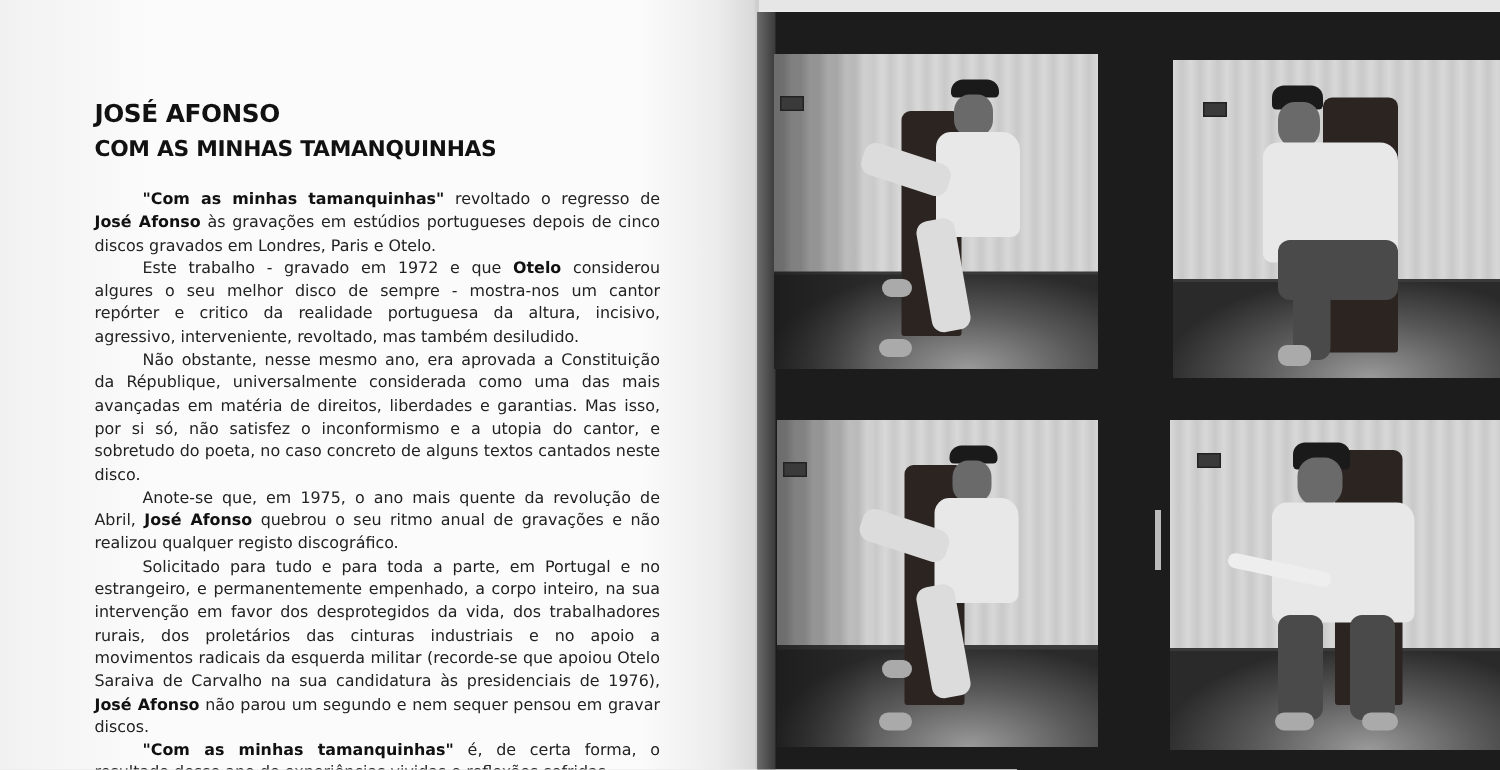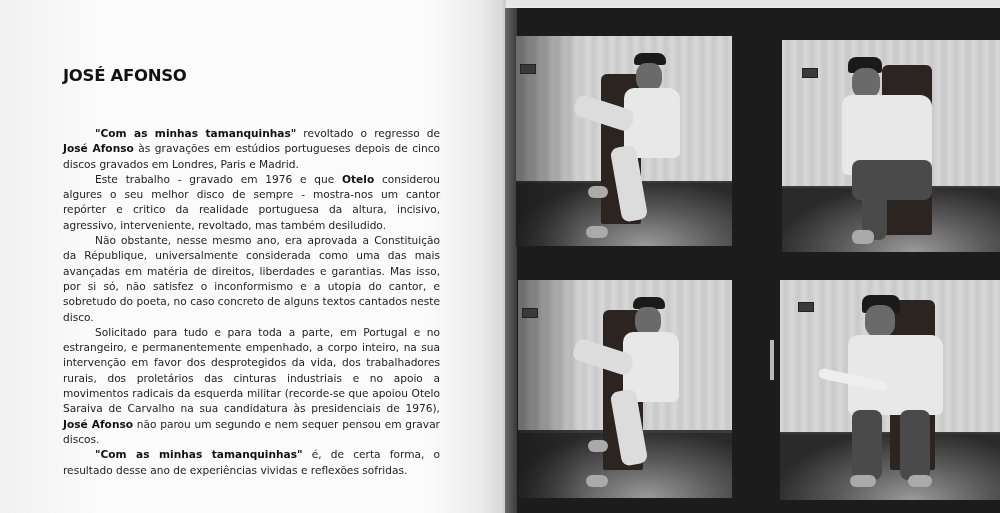"COM AS MINHAS TAMANQUINHAS" div.subtitle { html: none -> <div>COM AS MINHAS TAMANQUINHAS</div> }
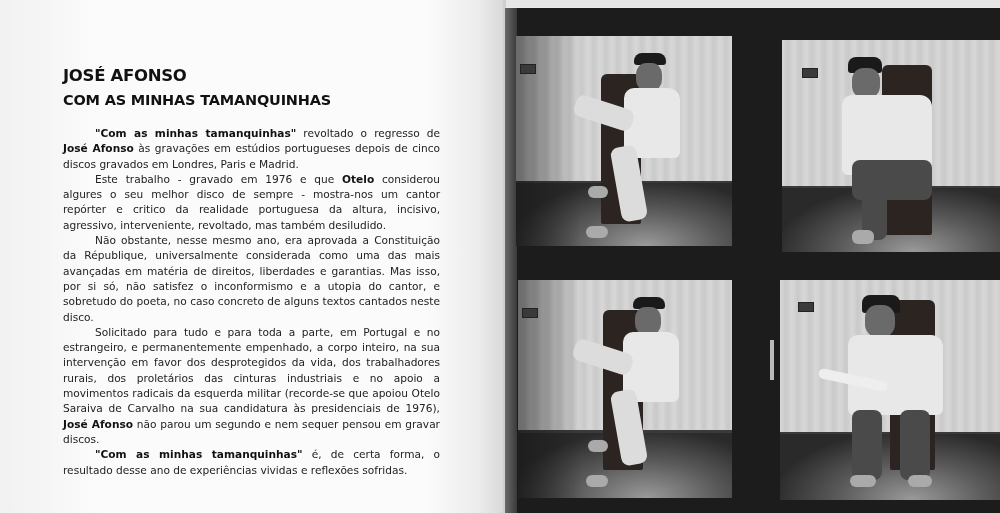"às gravações em estúdios portugueses" span { text: Madrid -> Otelo }
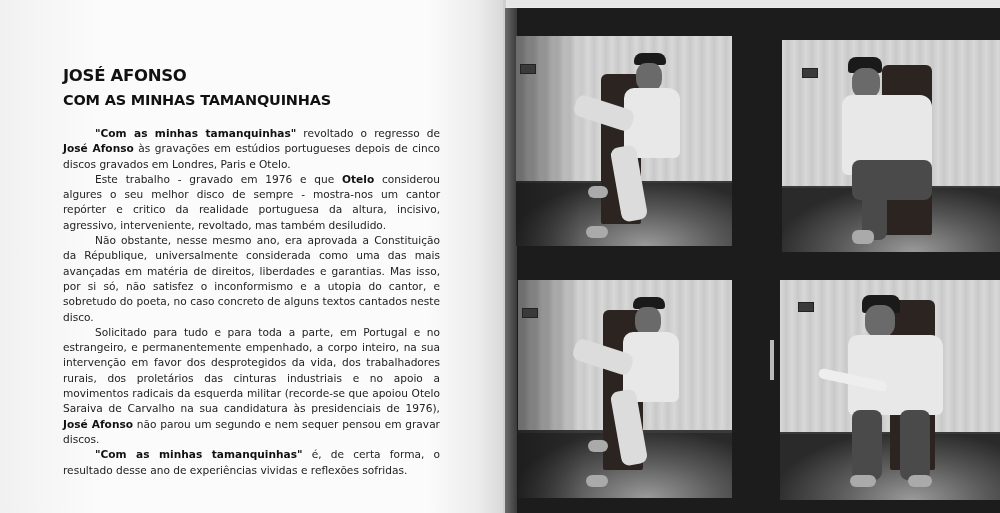"Este trabalho - gravado em" span { text: 1976 -> 1972 }
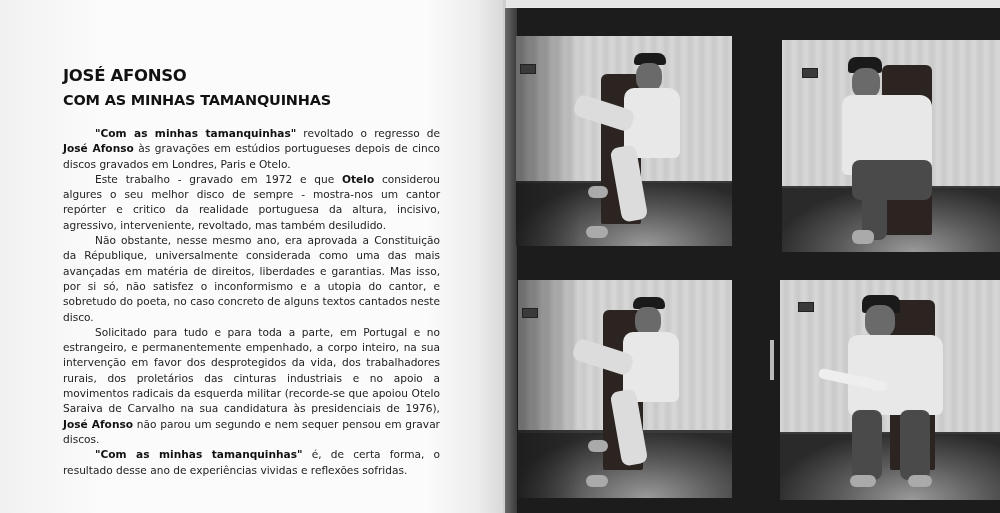"Anote-se que, em 1975, o" p { html: none -> <p><span>Anote-se que, em 1975, o ano mais quente da revolução de Abril, </span><b>José Afonso</b><span> quebrou o seu ritmo anual de gravações e não realizou qualquer registo discográfico.</span></p> }
